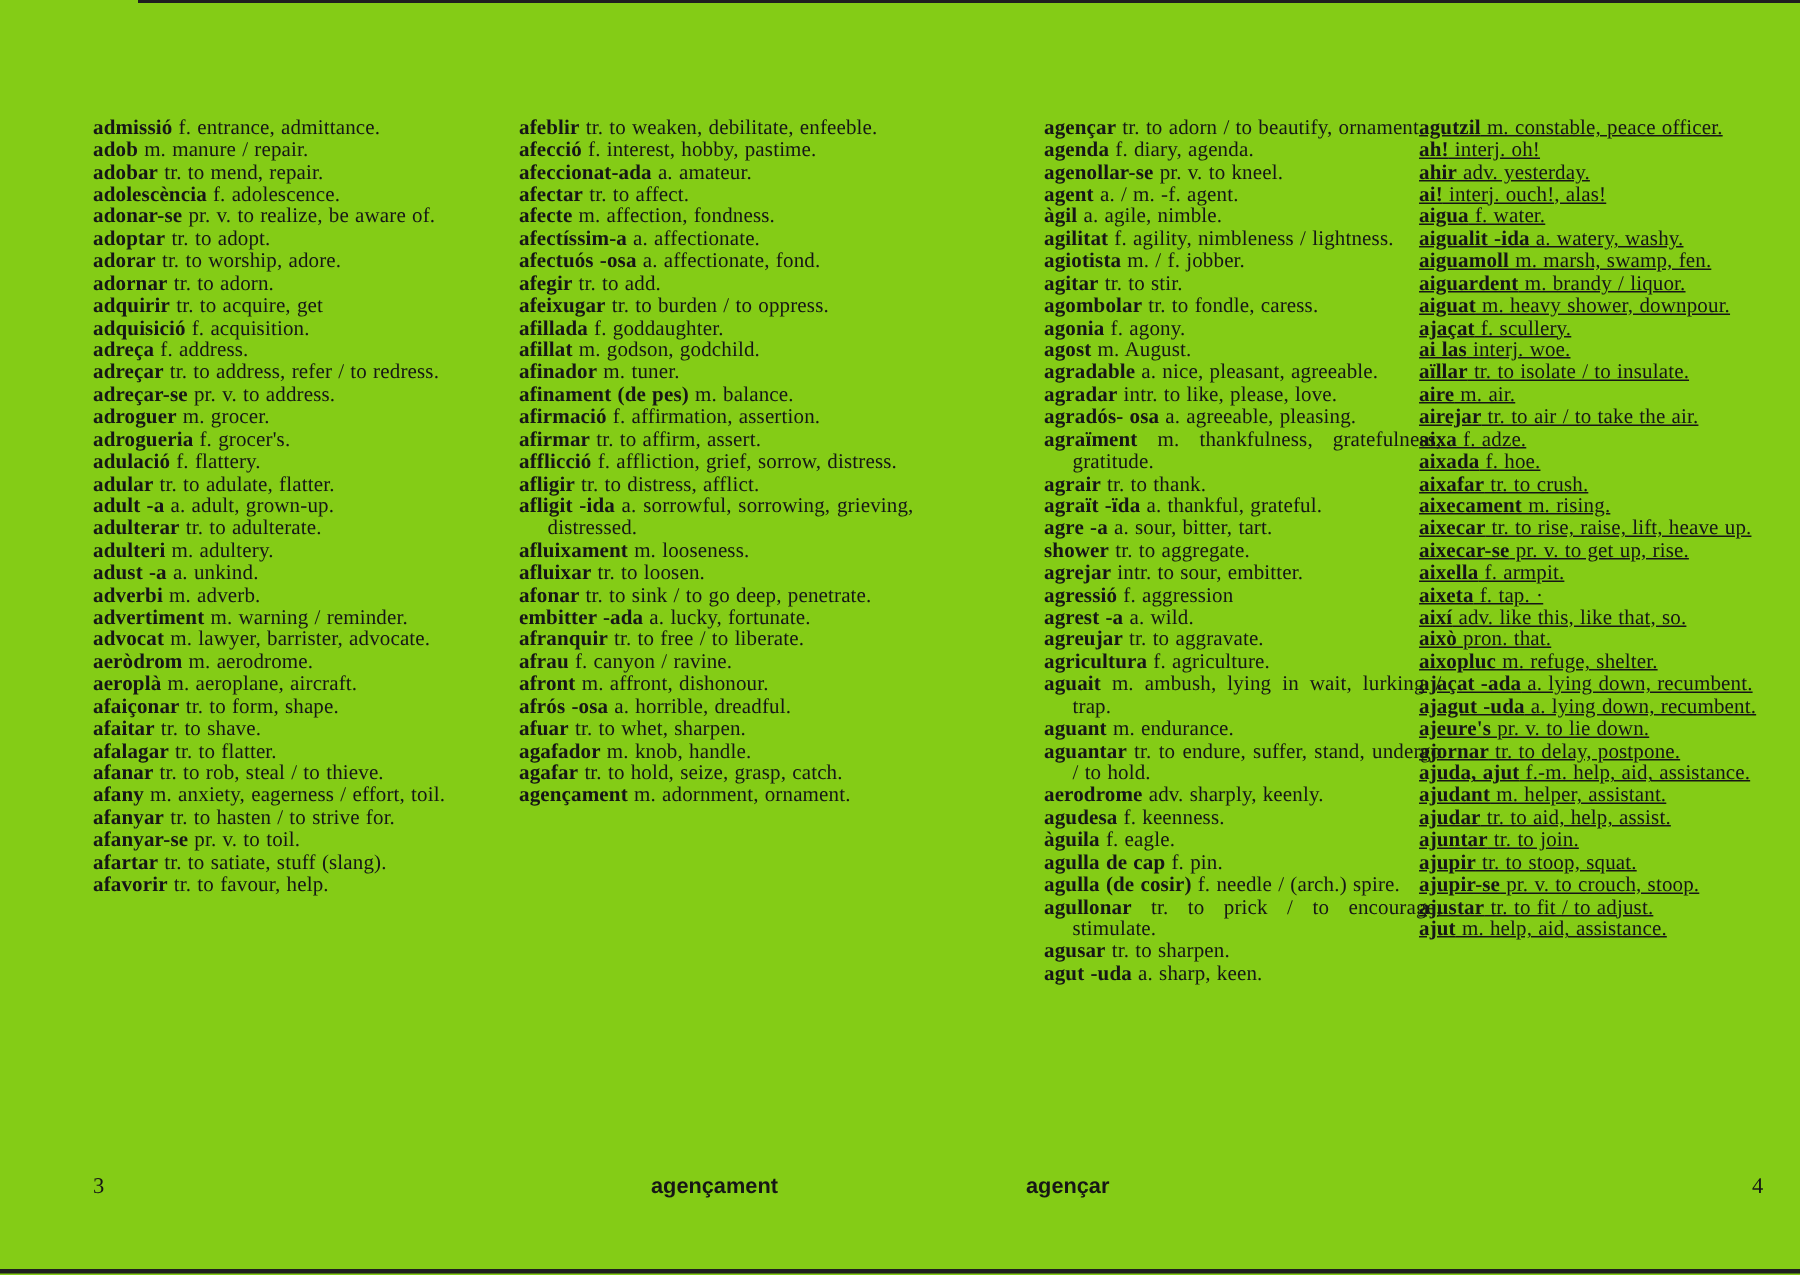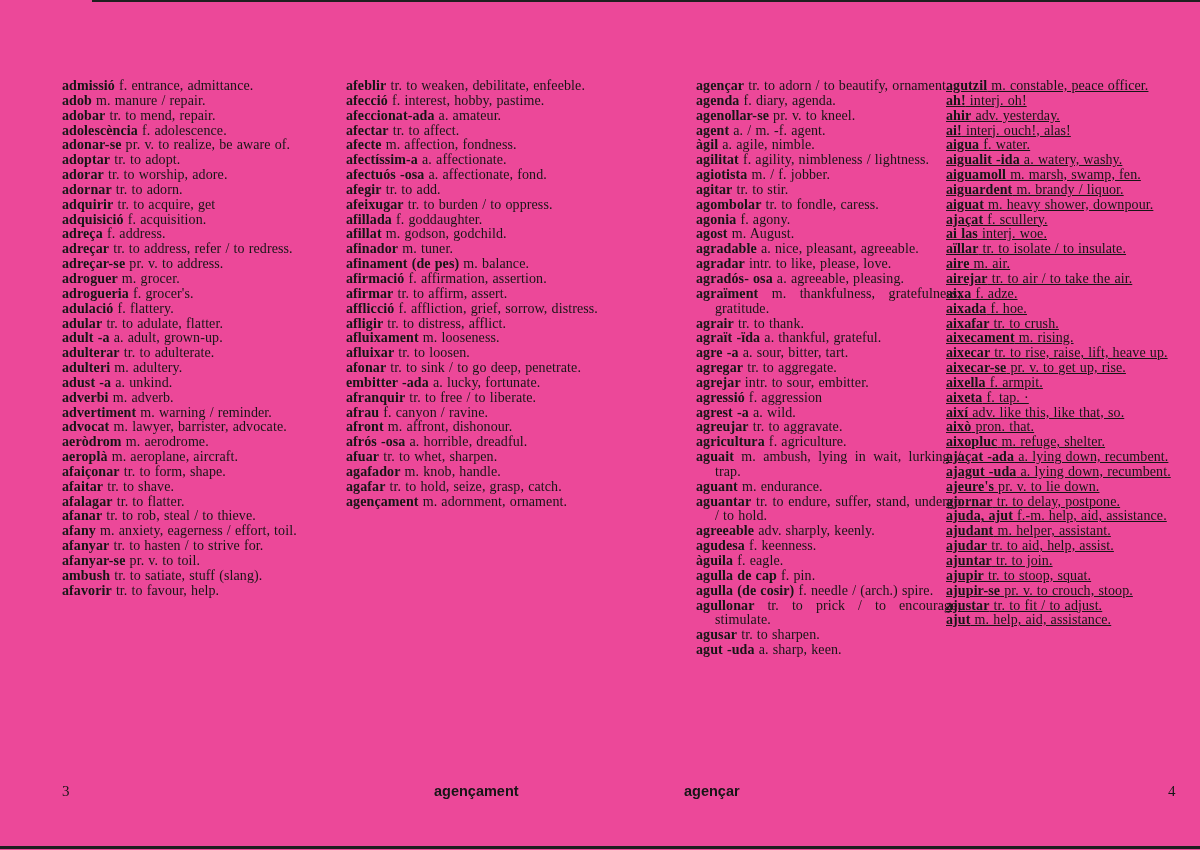"admissió f. entrance, admittance." .spread { background: #ec4899 -> #84cc16 }
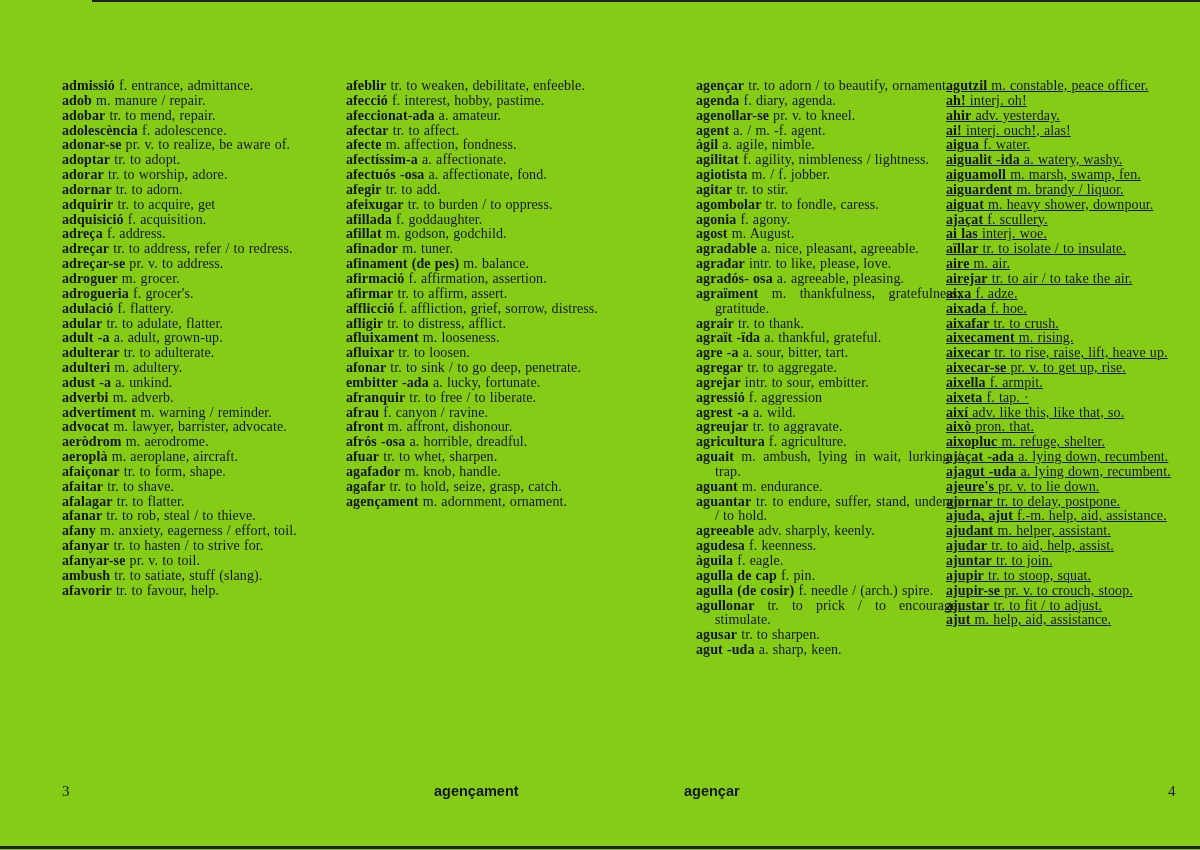"afligit -ida a. sorrowful, sorrowing," p.entry { html: none -> <p><b>afligit -ida</b> a. sorrowful, sorrowing, grieving, distressed.</p> }
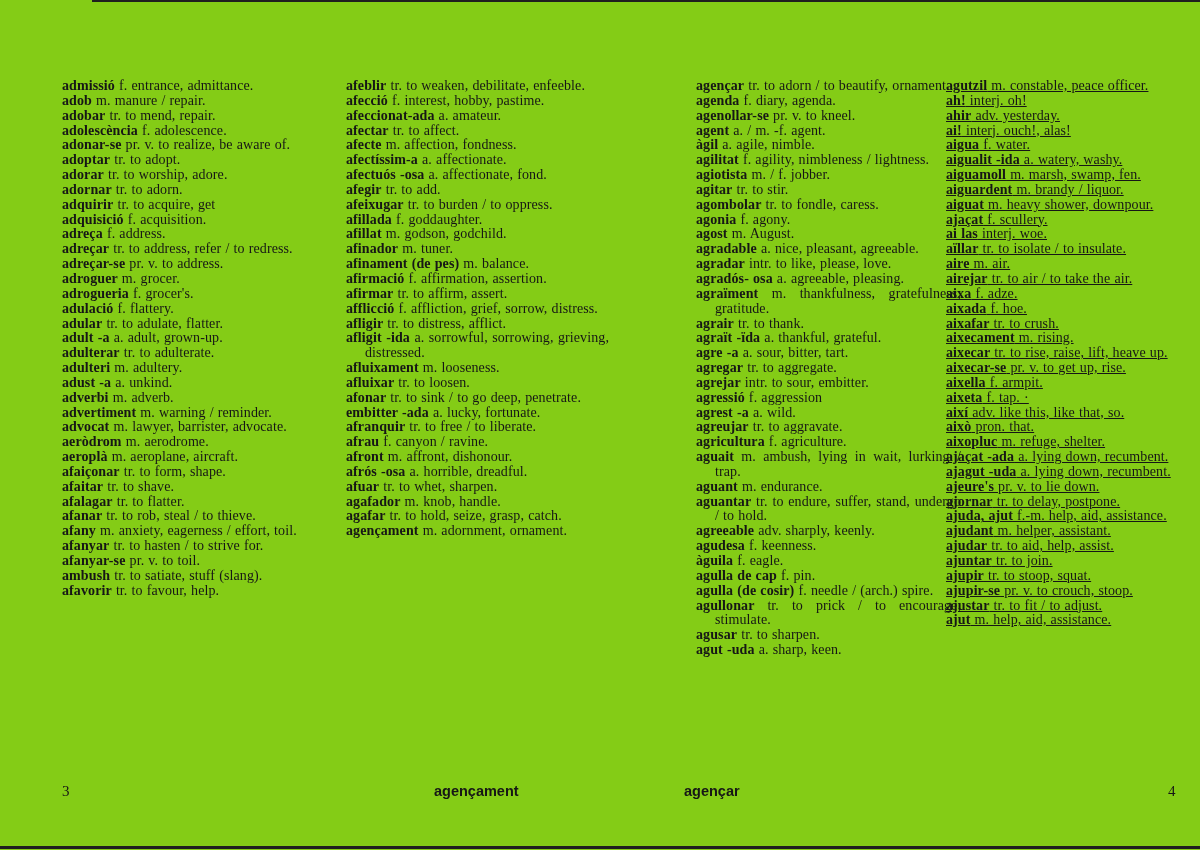"agregar" b { text: agregar -> shower }
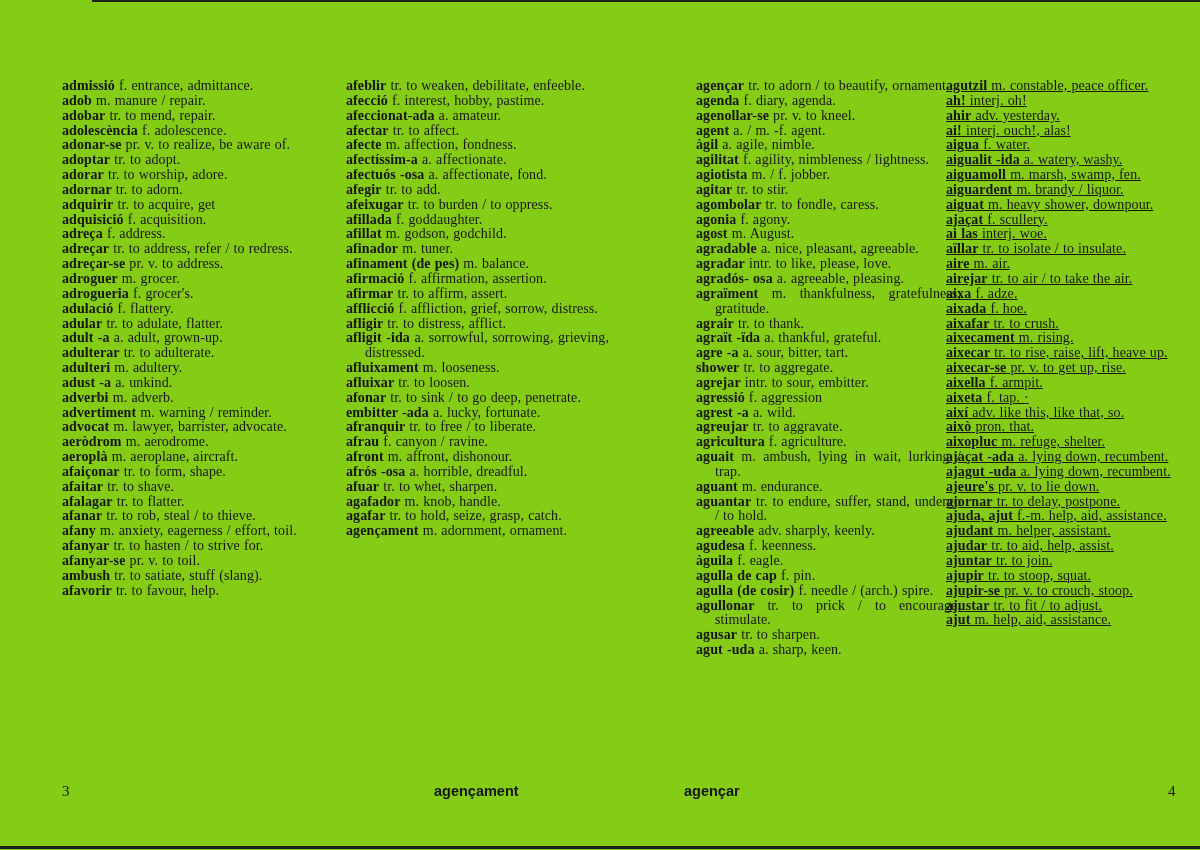"agreeable" b { text: agreeable -> aerodrome }
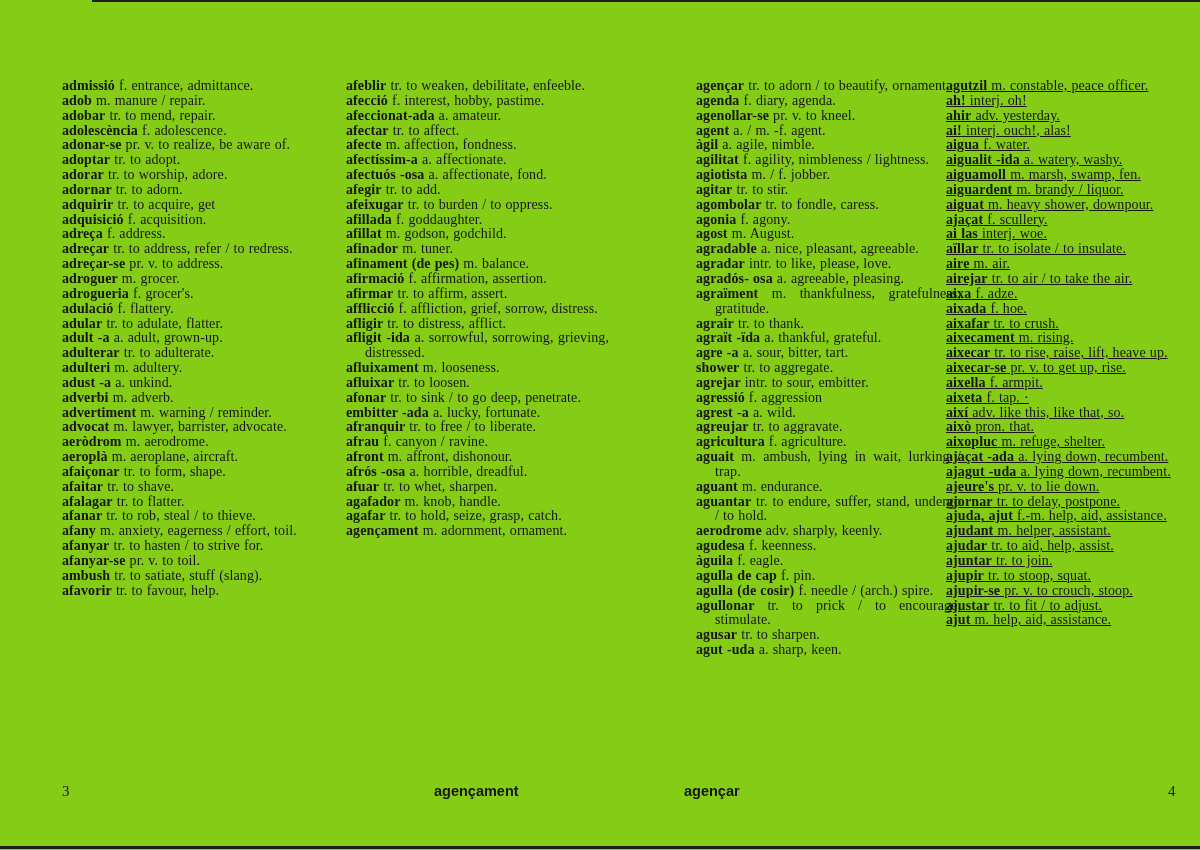"ambush" b { text: ambush -> afartar }
